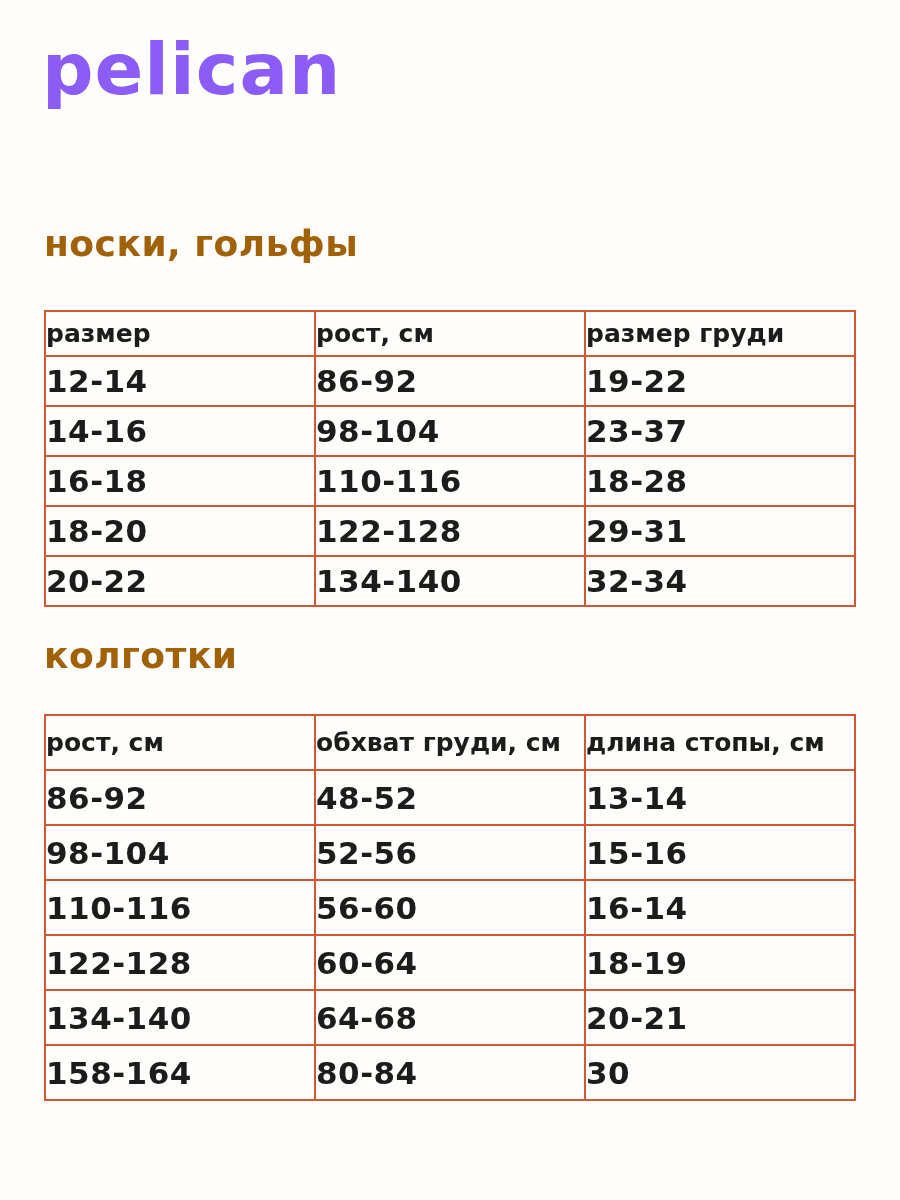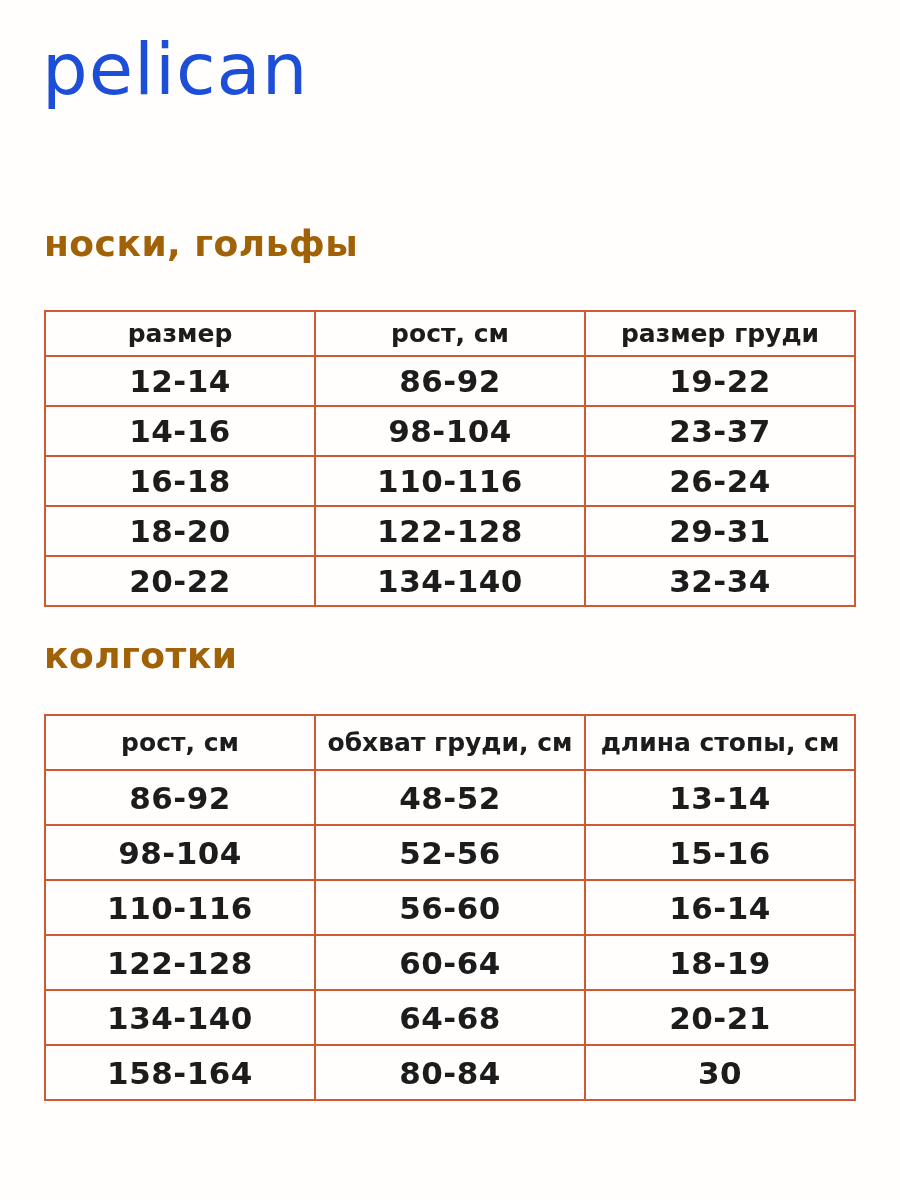"pelican" .logo { color: #1d4ed8 -> #8b5cf6; font-weight: 400 -> 700 }
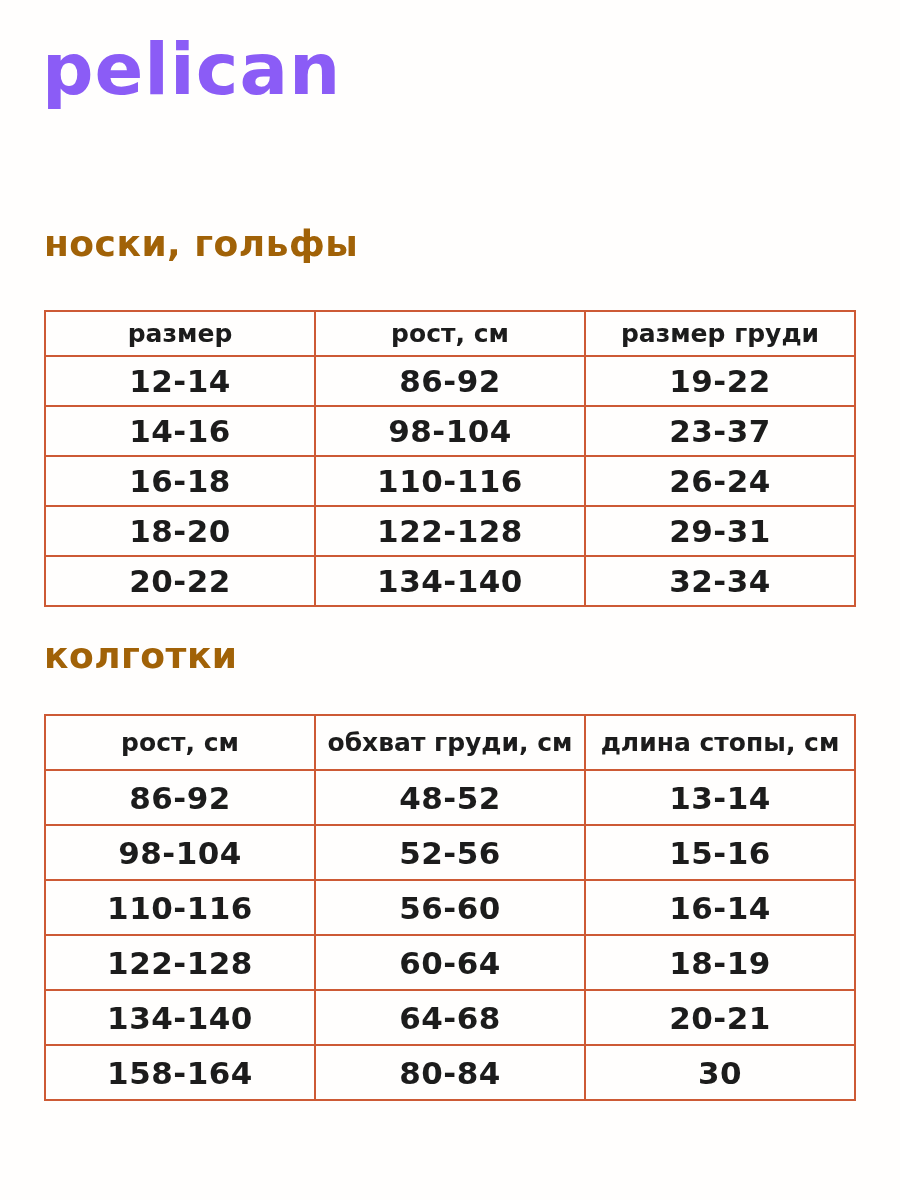"размер" .size-table th, .size-table td { text-align: center -> left }
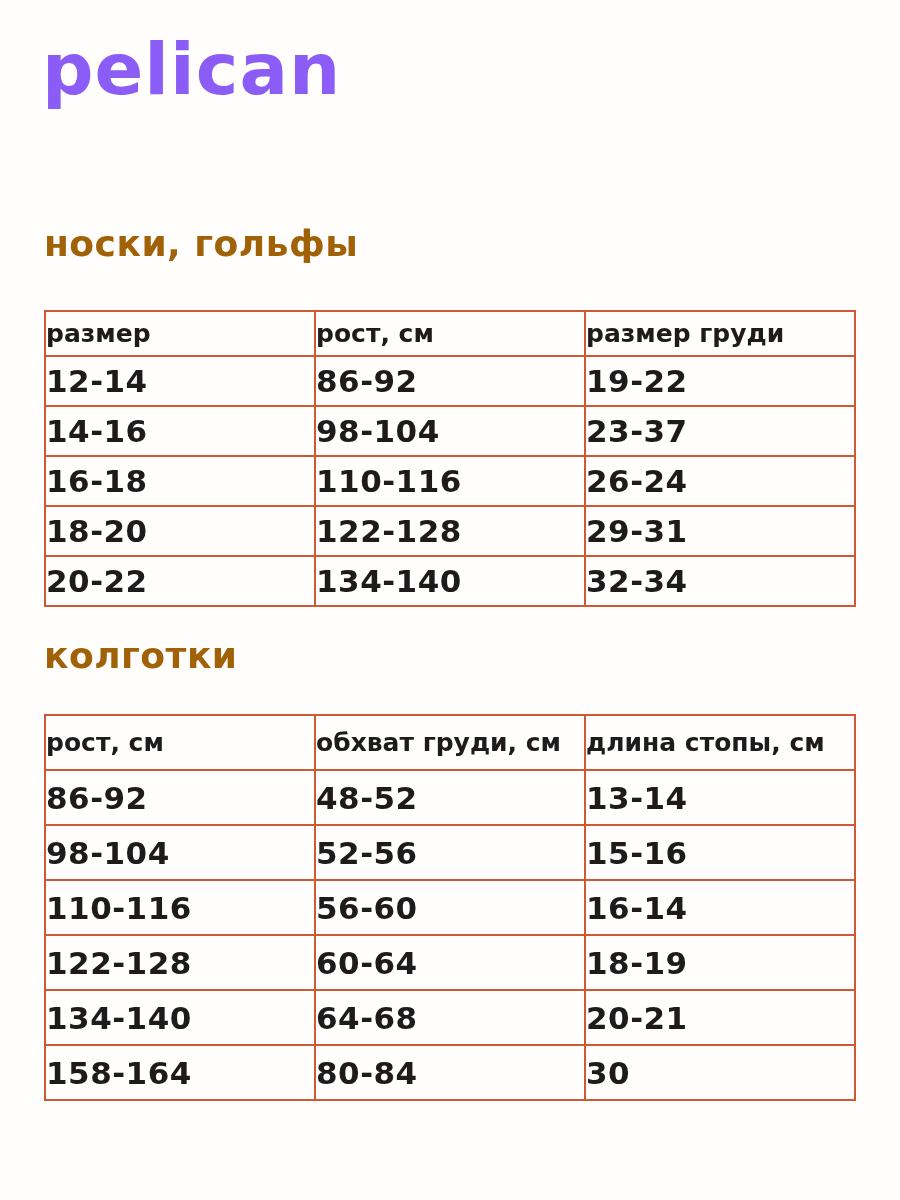"26-24" td { text: 26-24 -> 18-28 }
